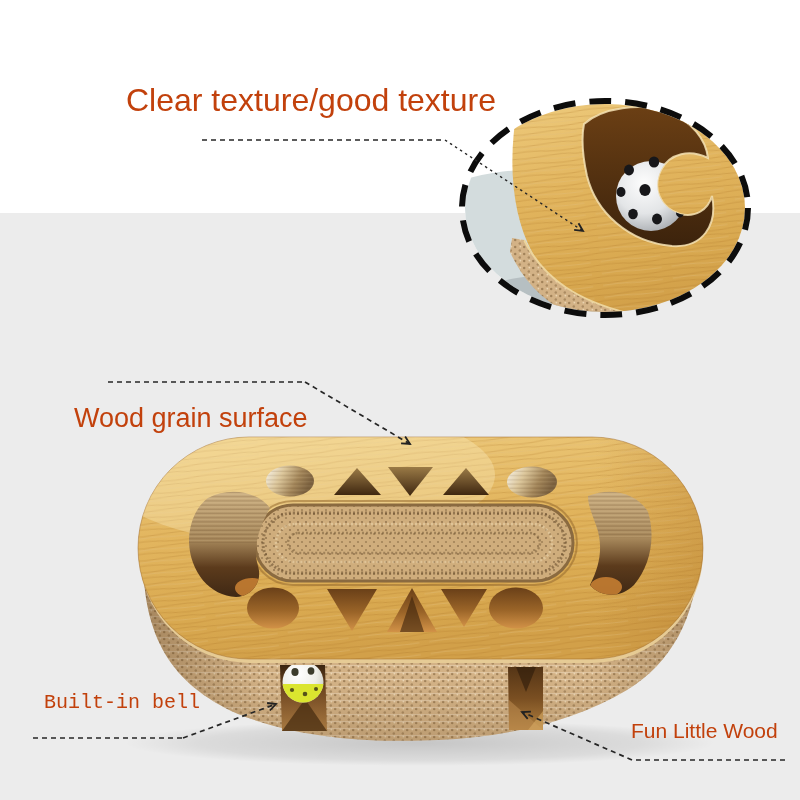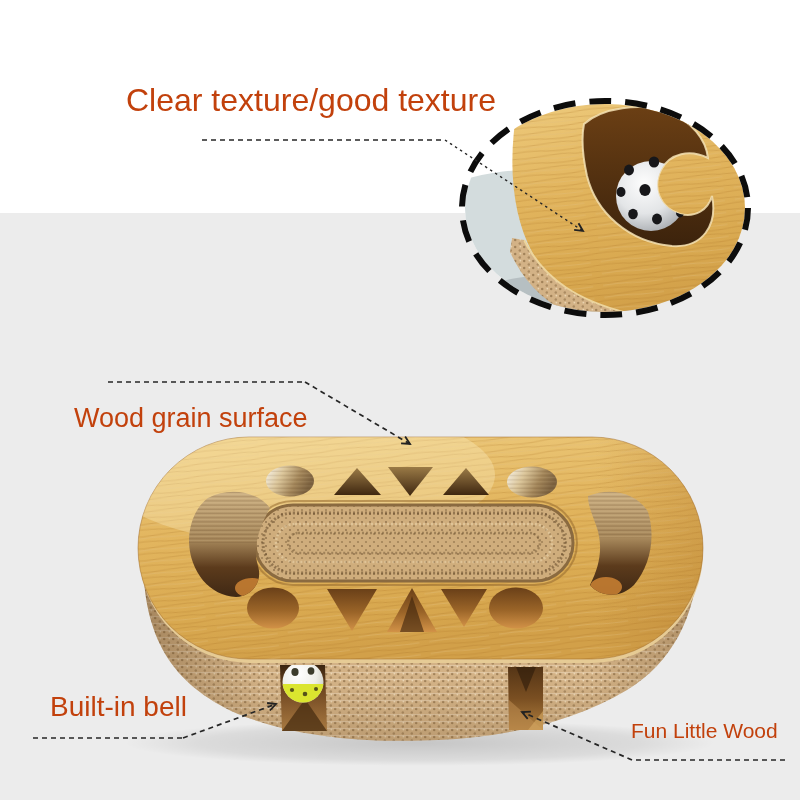"Built-in bell" .label-bell { font-family: none -> Liberation Mono, monospace; font-size: 28px -> 20px; left: 50px -> 44px }
